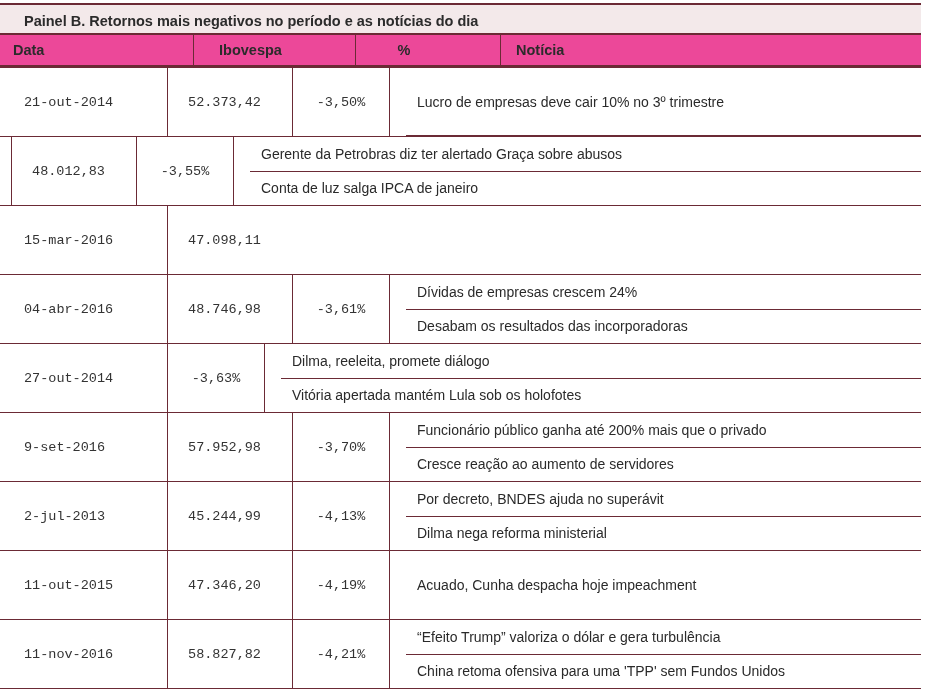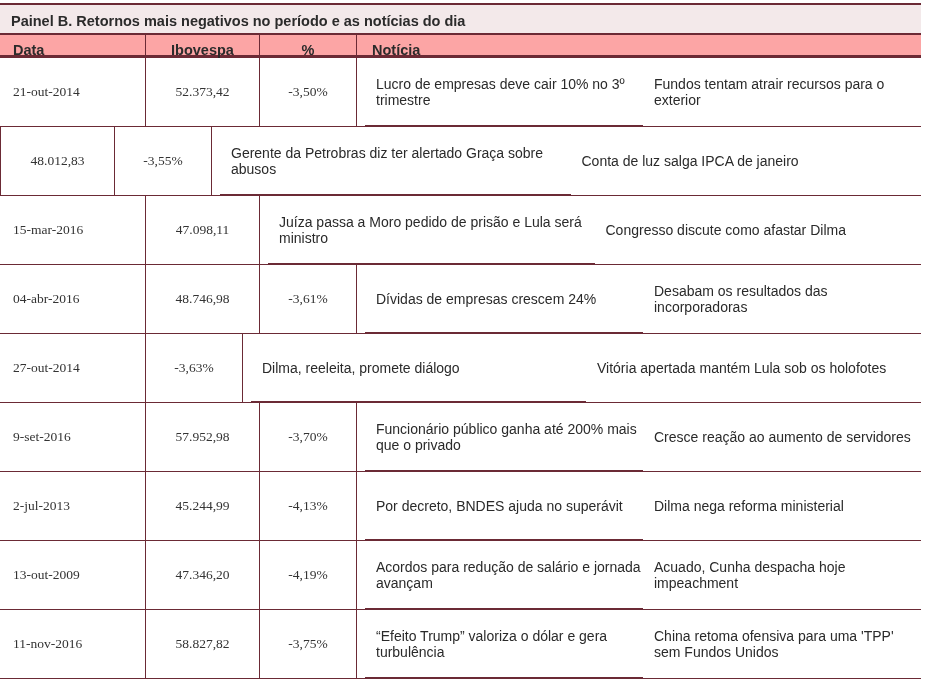"Painel B. Retornos mais negativos" .panel-title { padding-left: 11px -> 24px }
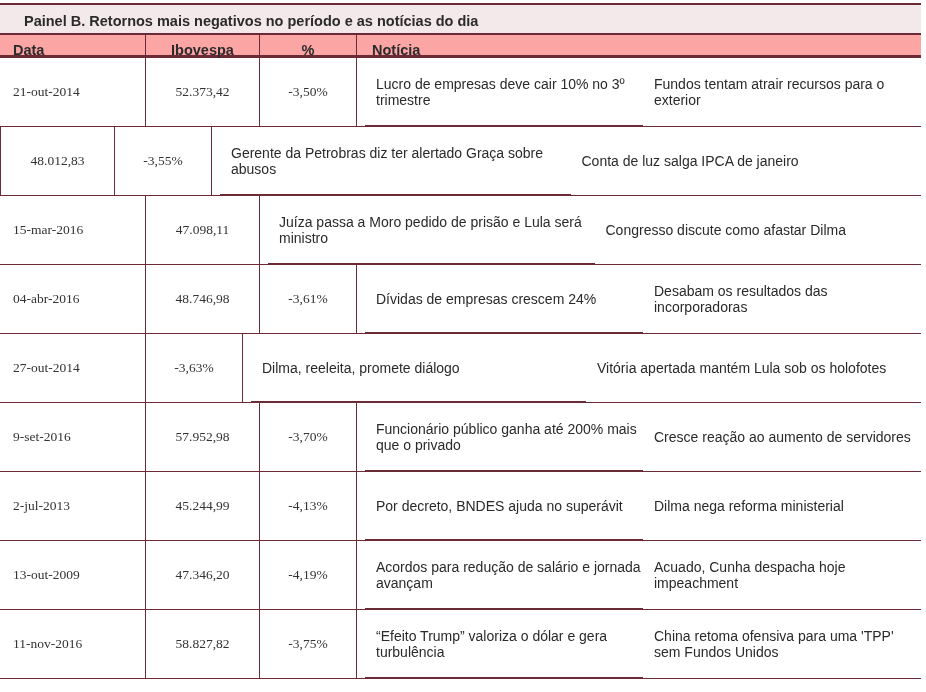"Data" .header-row { background: #fca5a5 -> #ec4899; gap: none -> 48px; height: 23px -> 33px }
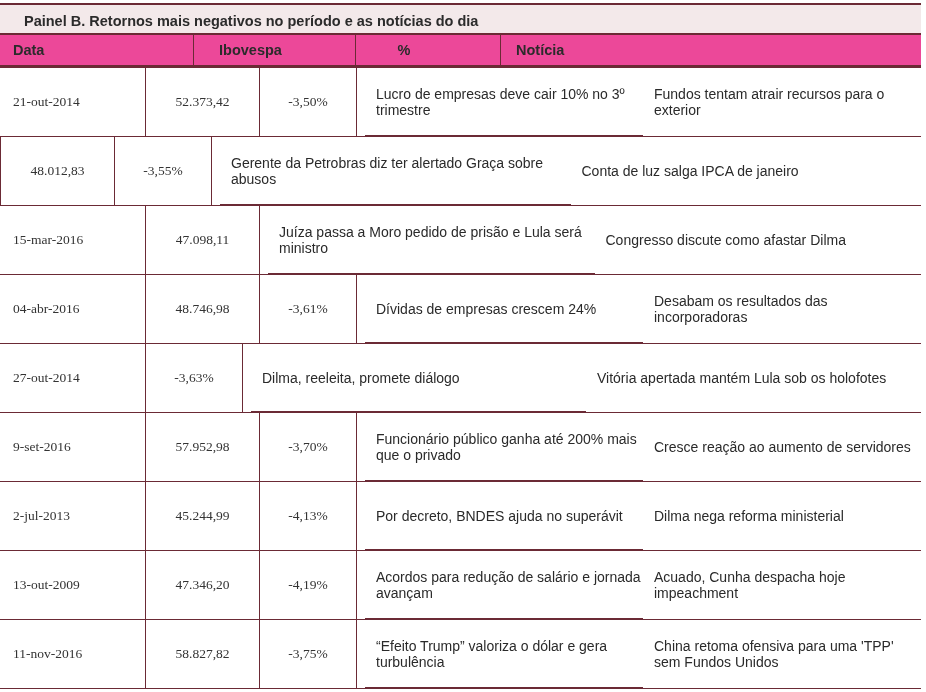"21-out-2014" .num { font-family: Liberation Serif, serif -> Liberation Mono, monospace; margin-left: none -> 11px }
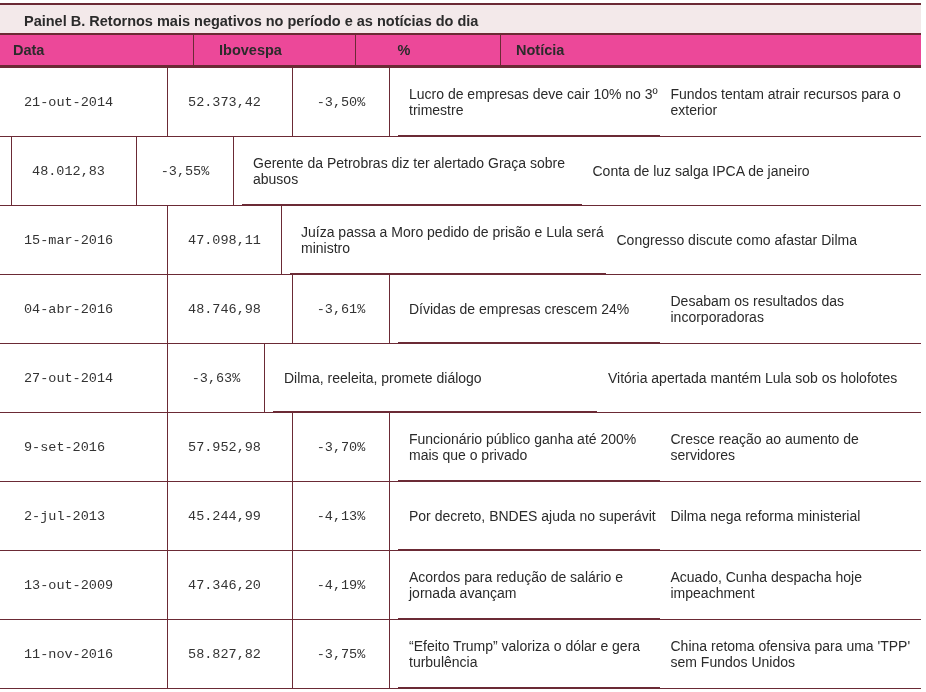"Lucro de empresas deve cair" .group .col-news { flex-direction: none -> column; padding-left: 8px -> 16px }
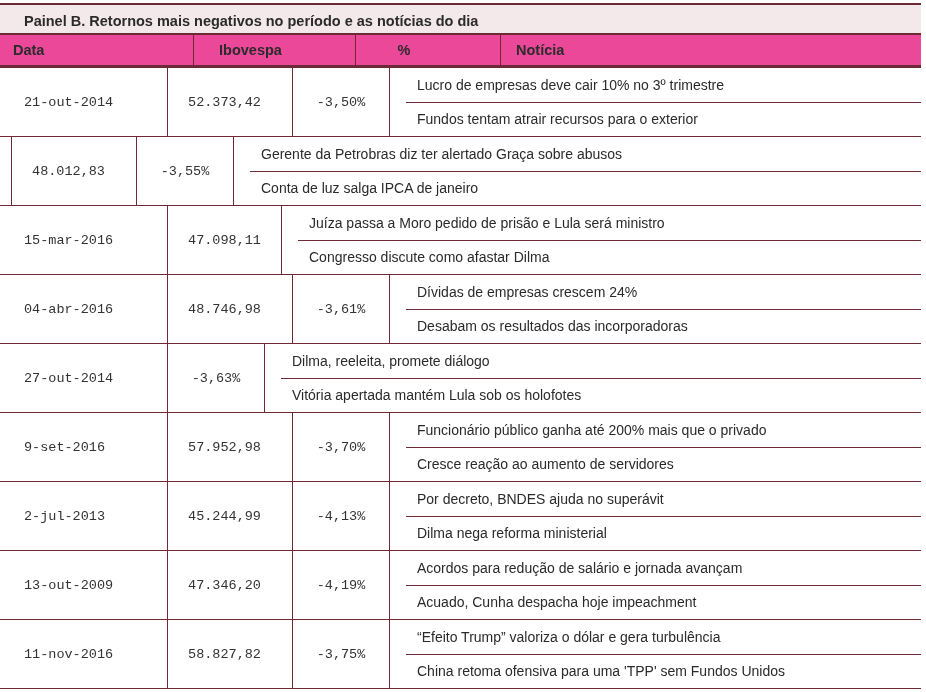"Fundos tentam atrair recursos para" div.news-item { html: <div>Fundos tentam atrair recursos para o exterior</div> -> none }
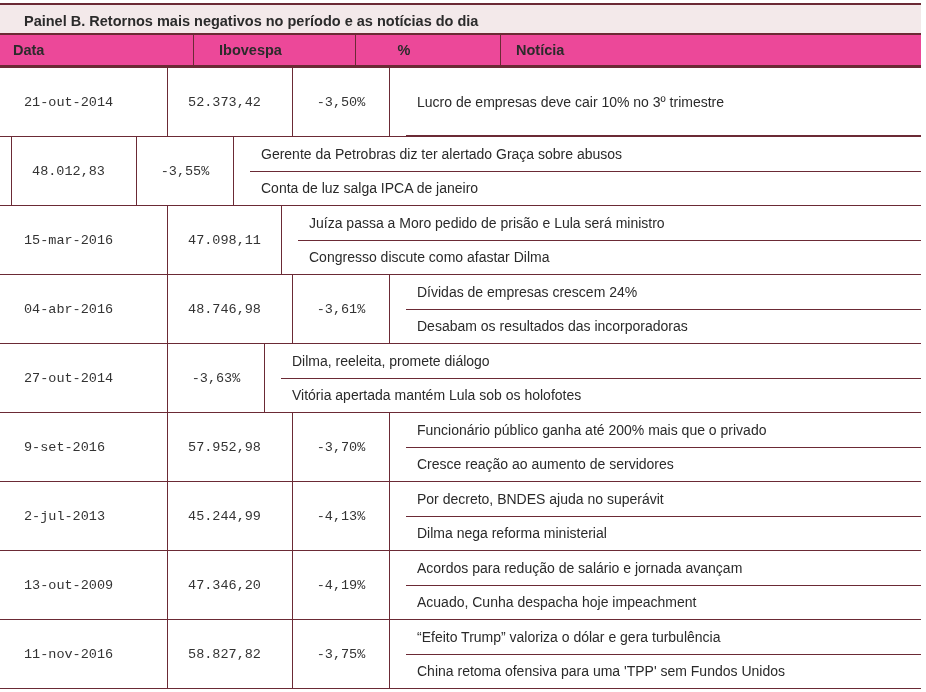"Juíza passa a Moro pedido" div.col-news { html: <div> <div>Juíza passa a Moro pedido de prisão e Lula será ministro</div> <div>Congresso discute como afastar Dilma</div> </div> -> none }
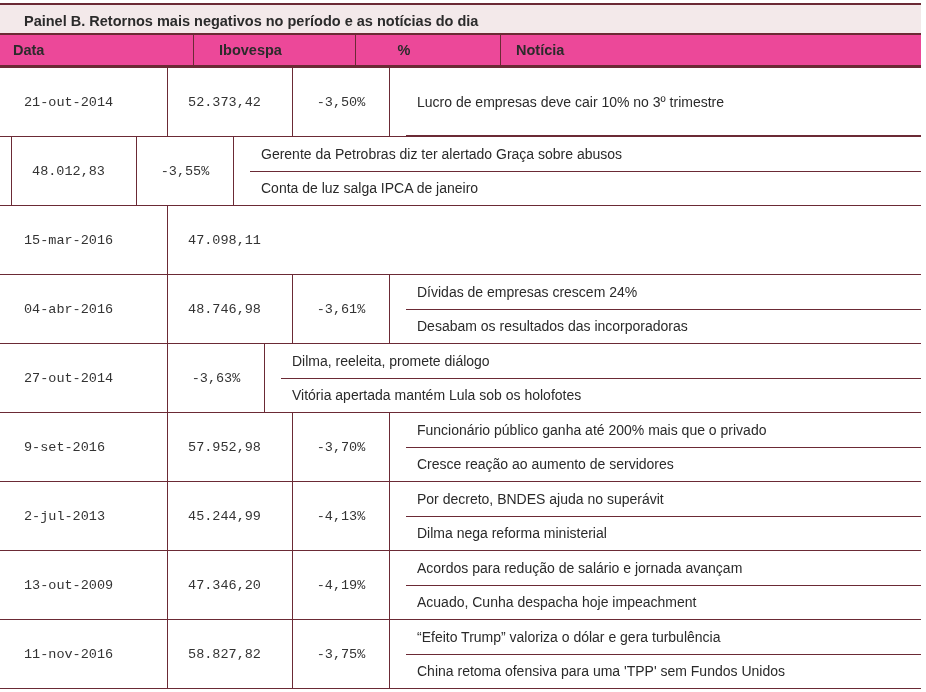"Acordos para redução de salário" div.news-item { html: <div>Acordos para redução de salário e jornada avançam</div> -> none }
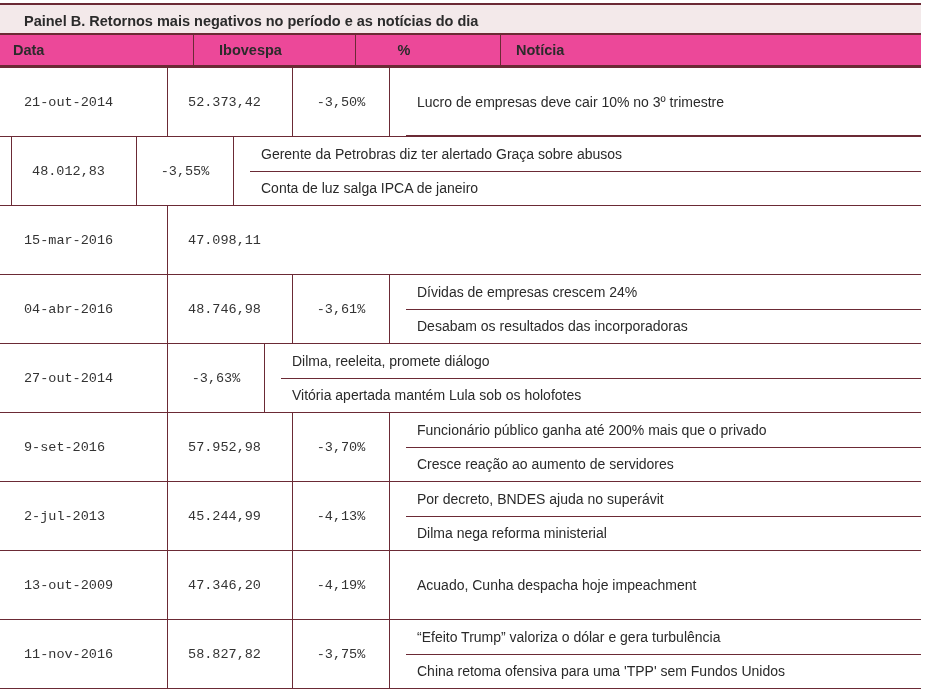"13-out-2009" div.col-date { text: 13-out-2009 -> 11-out-2015 }
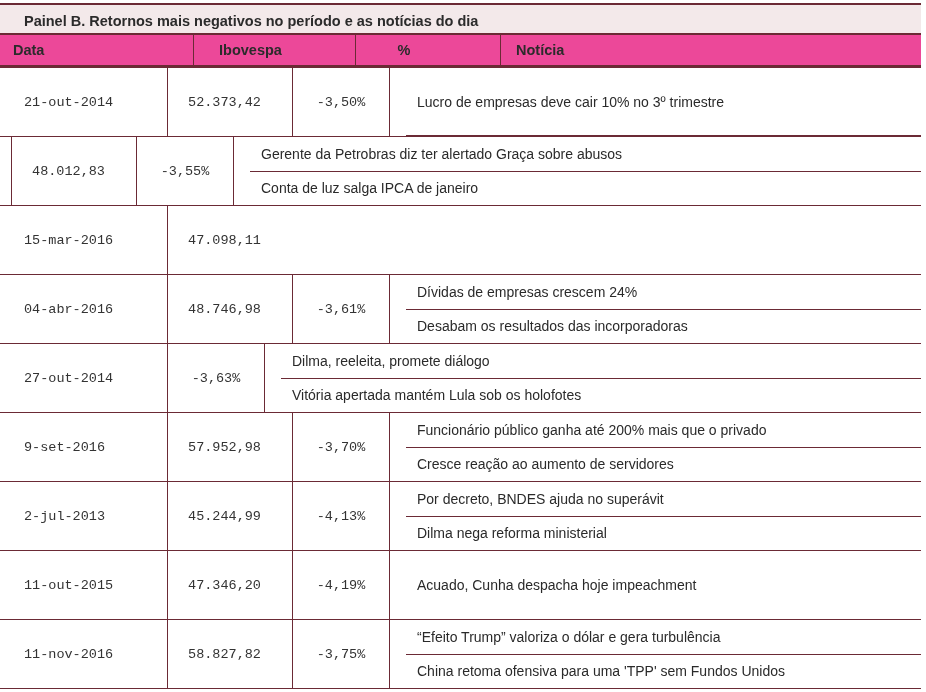"-3,75%" div.col-pct { text: -3,75% -> -4,21% }
